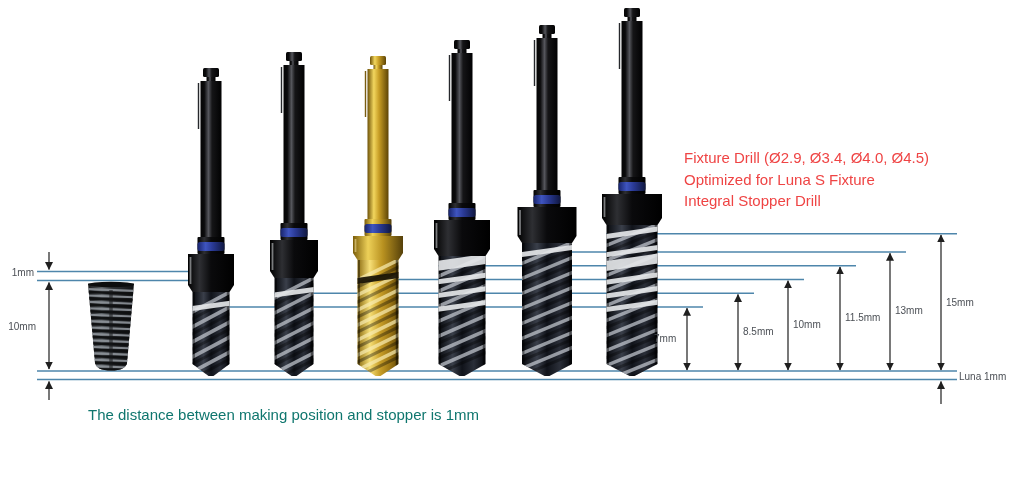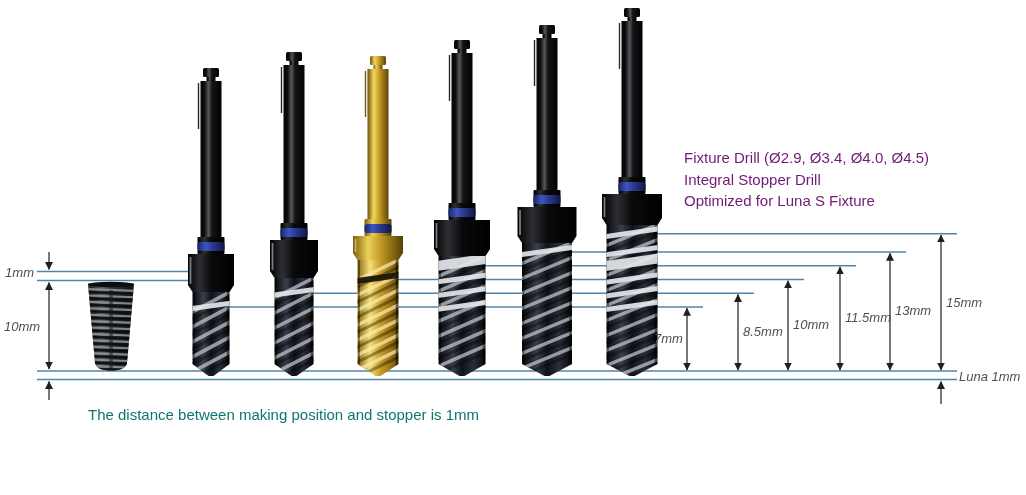"Fixture Drill (Ø2.9, Ø3.4, Ø4.0," .titleblock { color: #701a75 -> #ef4444 }
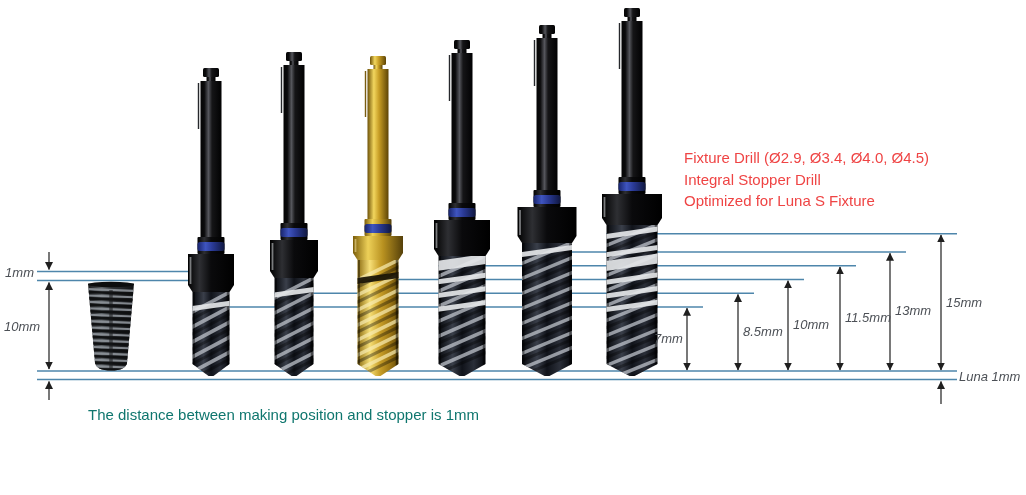"Integral Stopper Drill" div { order: before "Optimized for Luna S Fixture" -> after "Optimized for Luna S Fixture" }
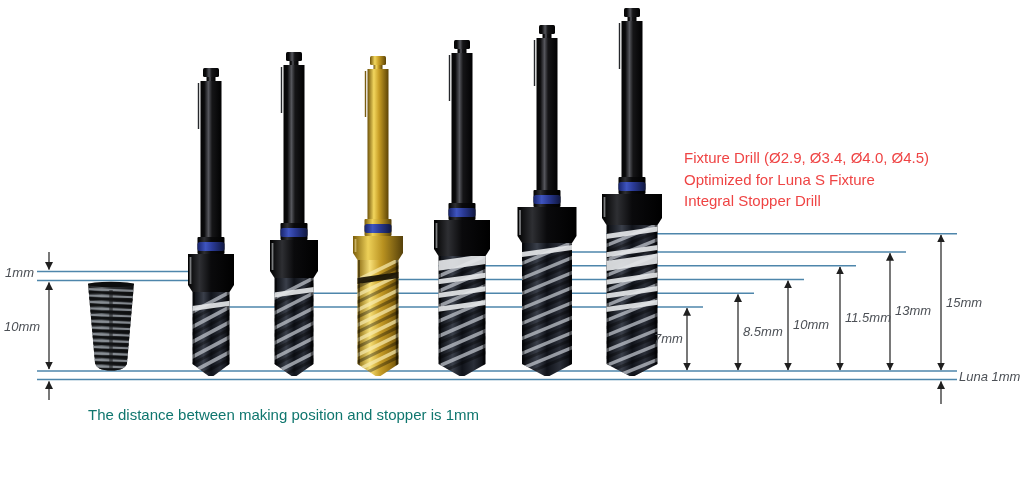"1mm" .lbl { font-size: 13px -> 10px; font-style: italic -> none }
